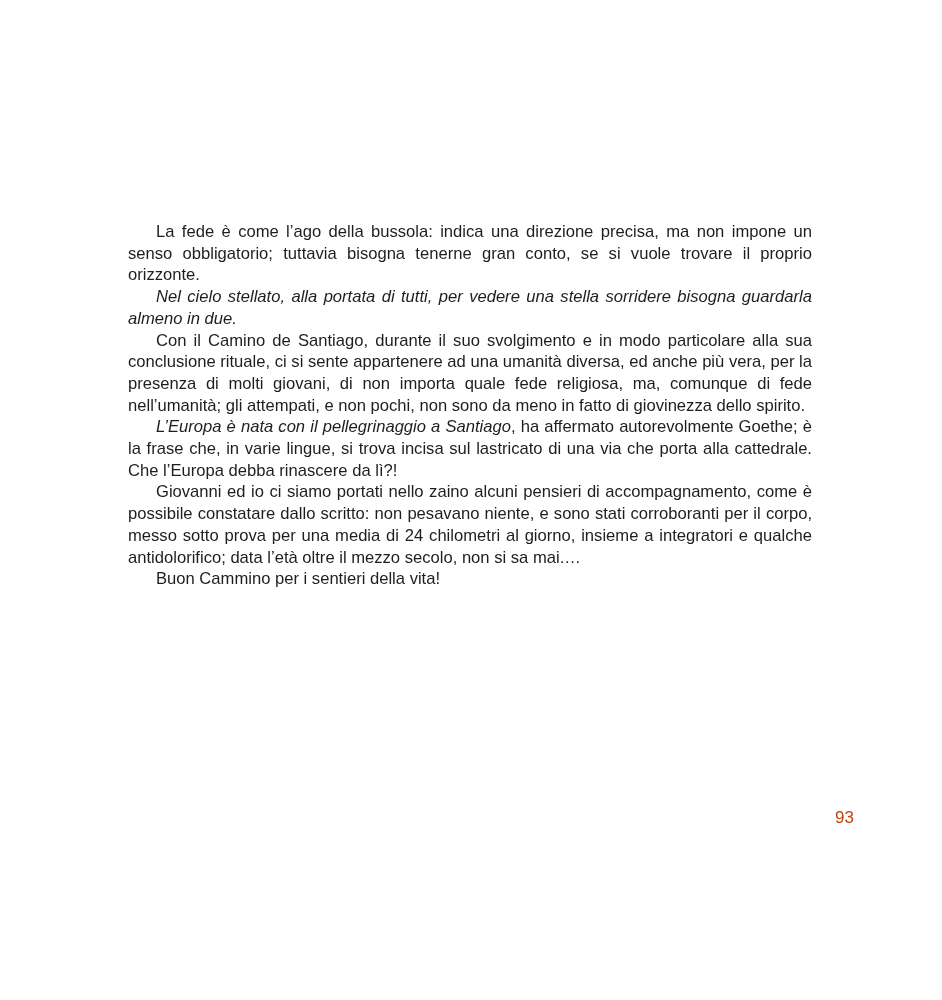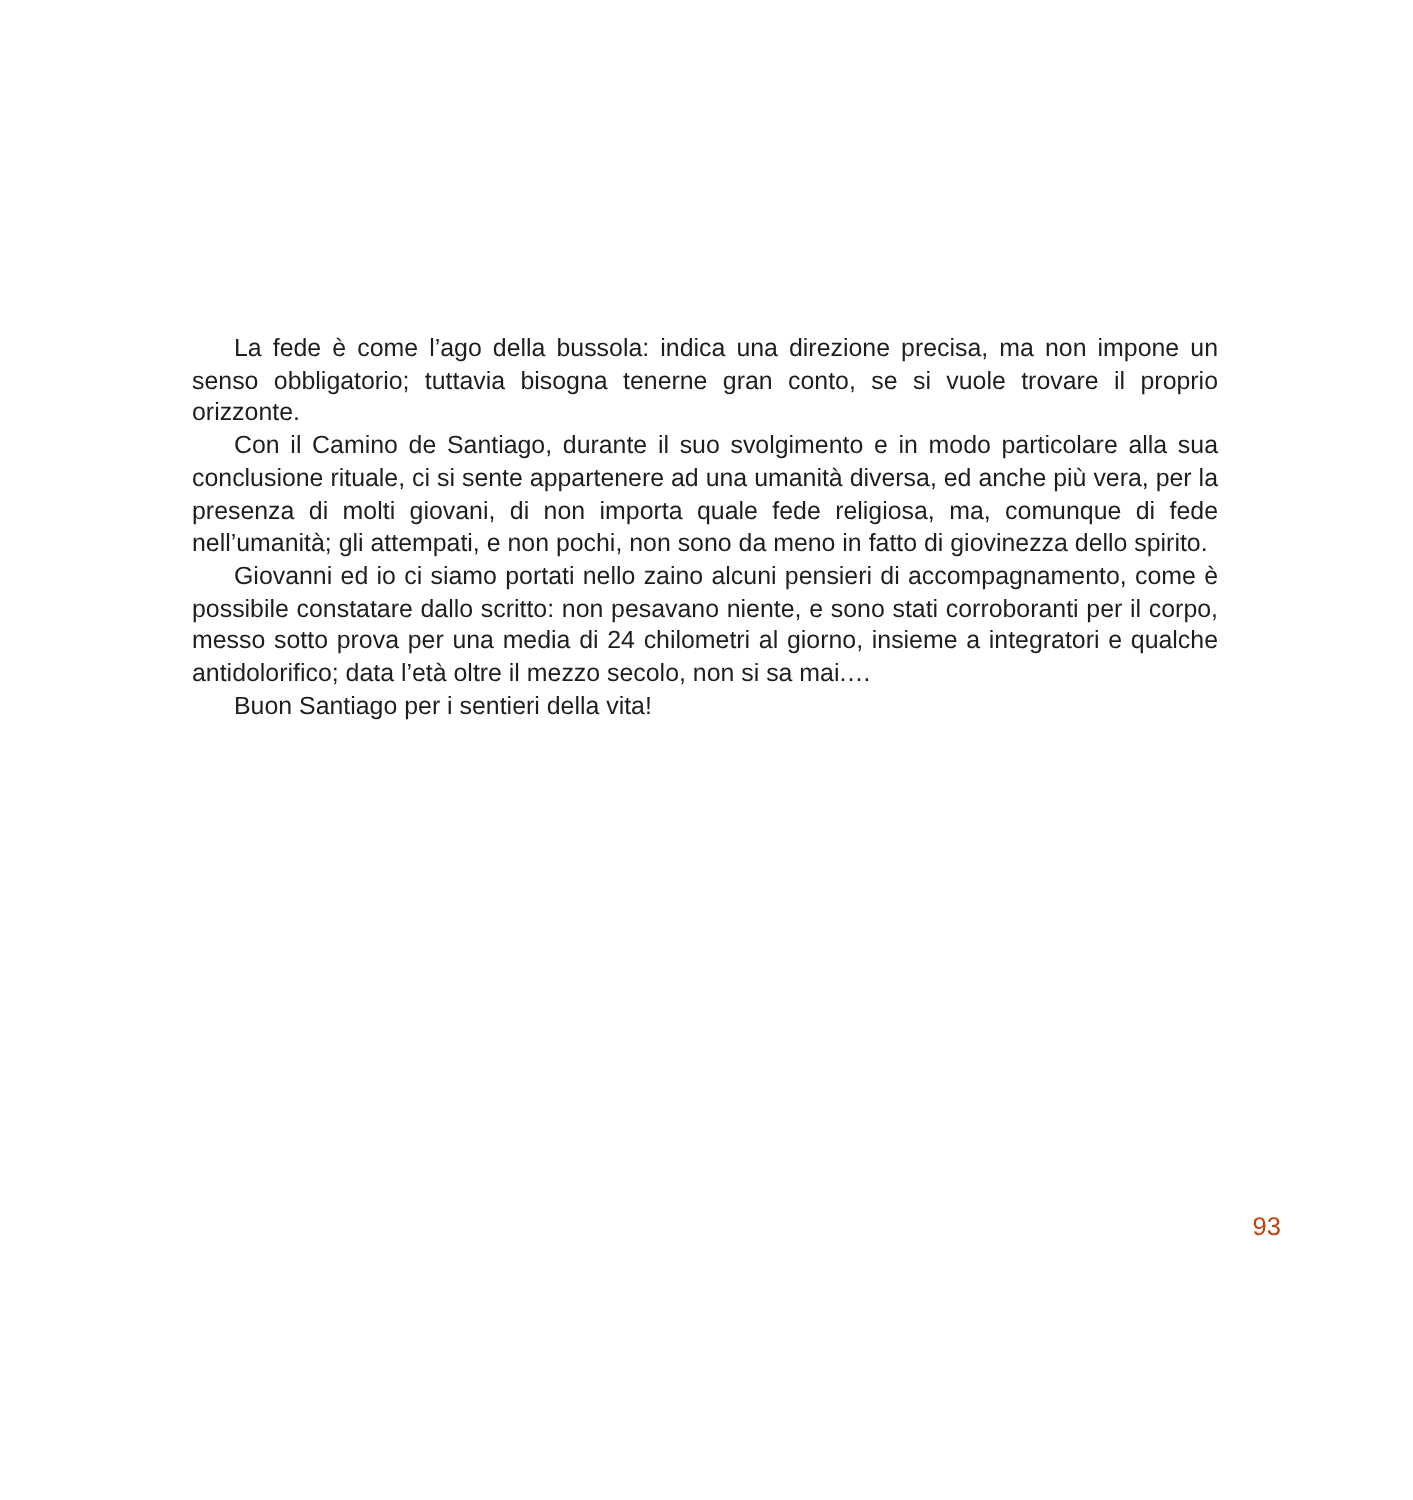"Nel cielo stellato, alla portata" p.para { html: none -> <p><span>Nel cielo stellato, alla portata di tutti, per vedere una stella sorridere bisogna guardarla almeno in due.</span></p> }
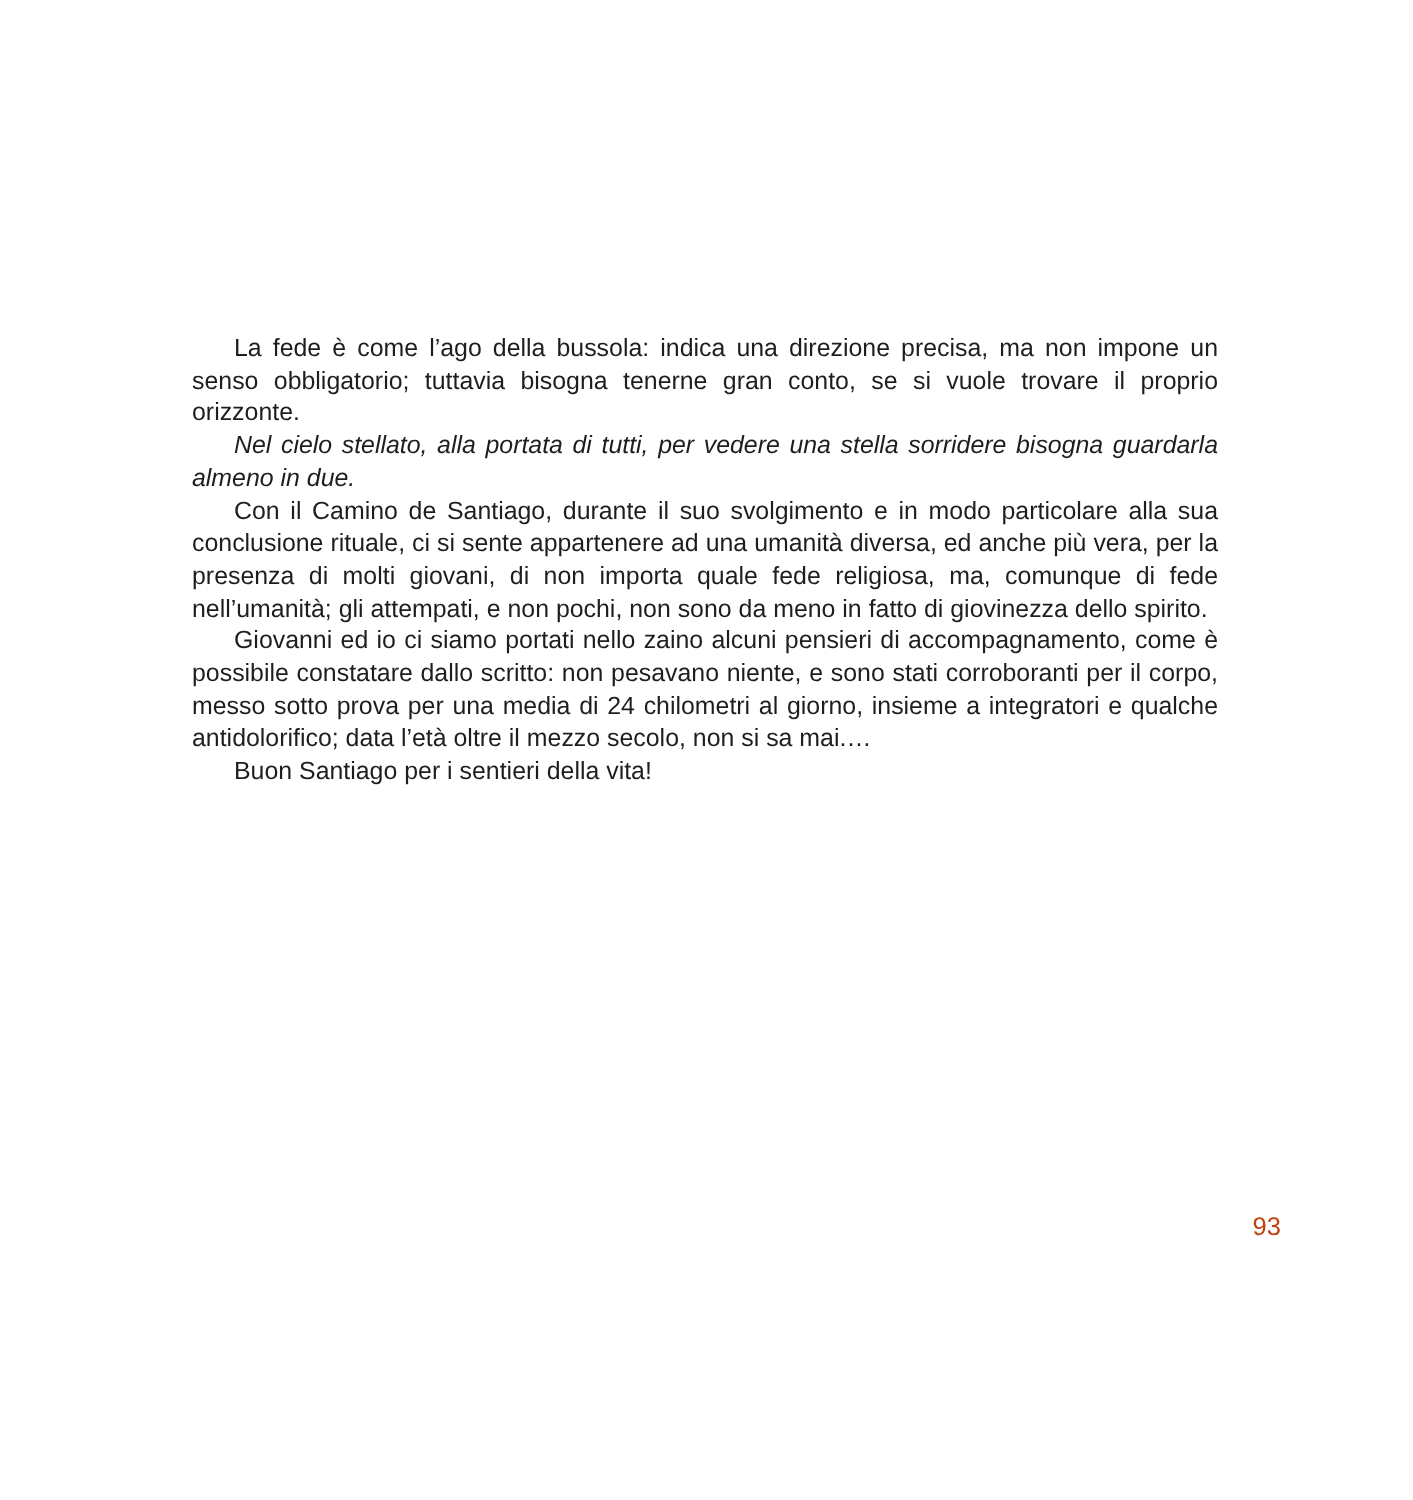"L’Europa è nata con il" p.para { html: none -> <p><span>L’Europa è nata con il pellegrinaggio a Santiago</span><span>, ha affermato autorevolmente Goethe; è la frase che, in varie lingue, si trova incisa sul lastricato di una via che porta alla cattedrale. Che l’Europa debba rinascere da lì?!</span></p> }
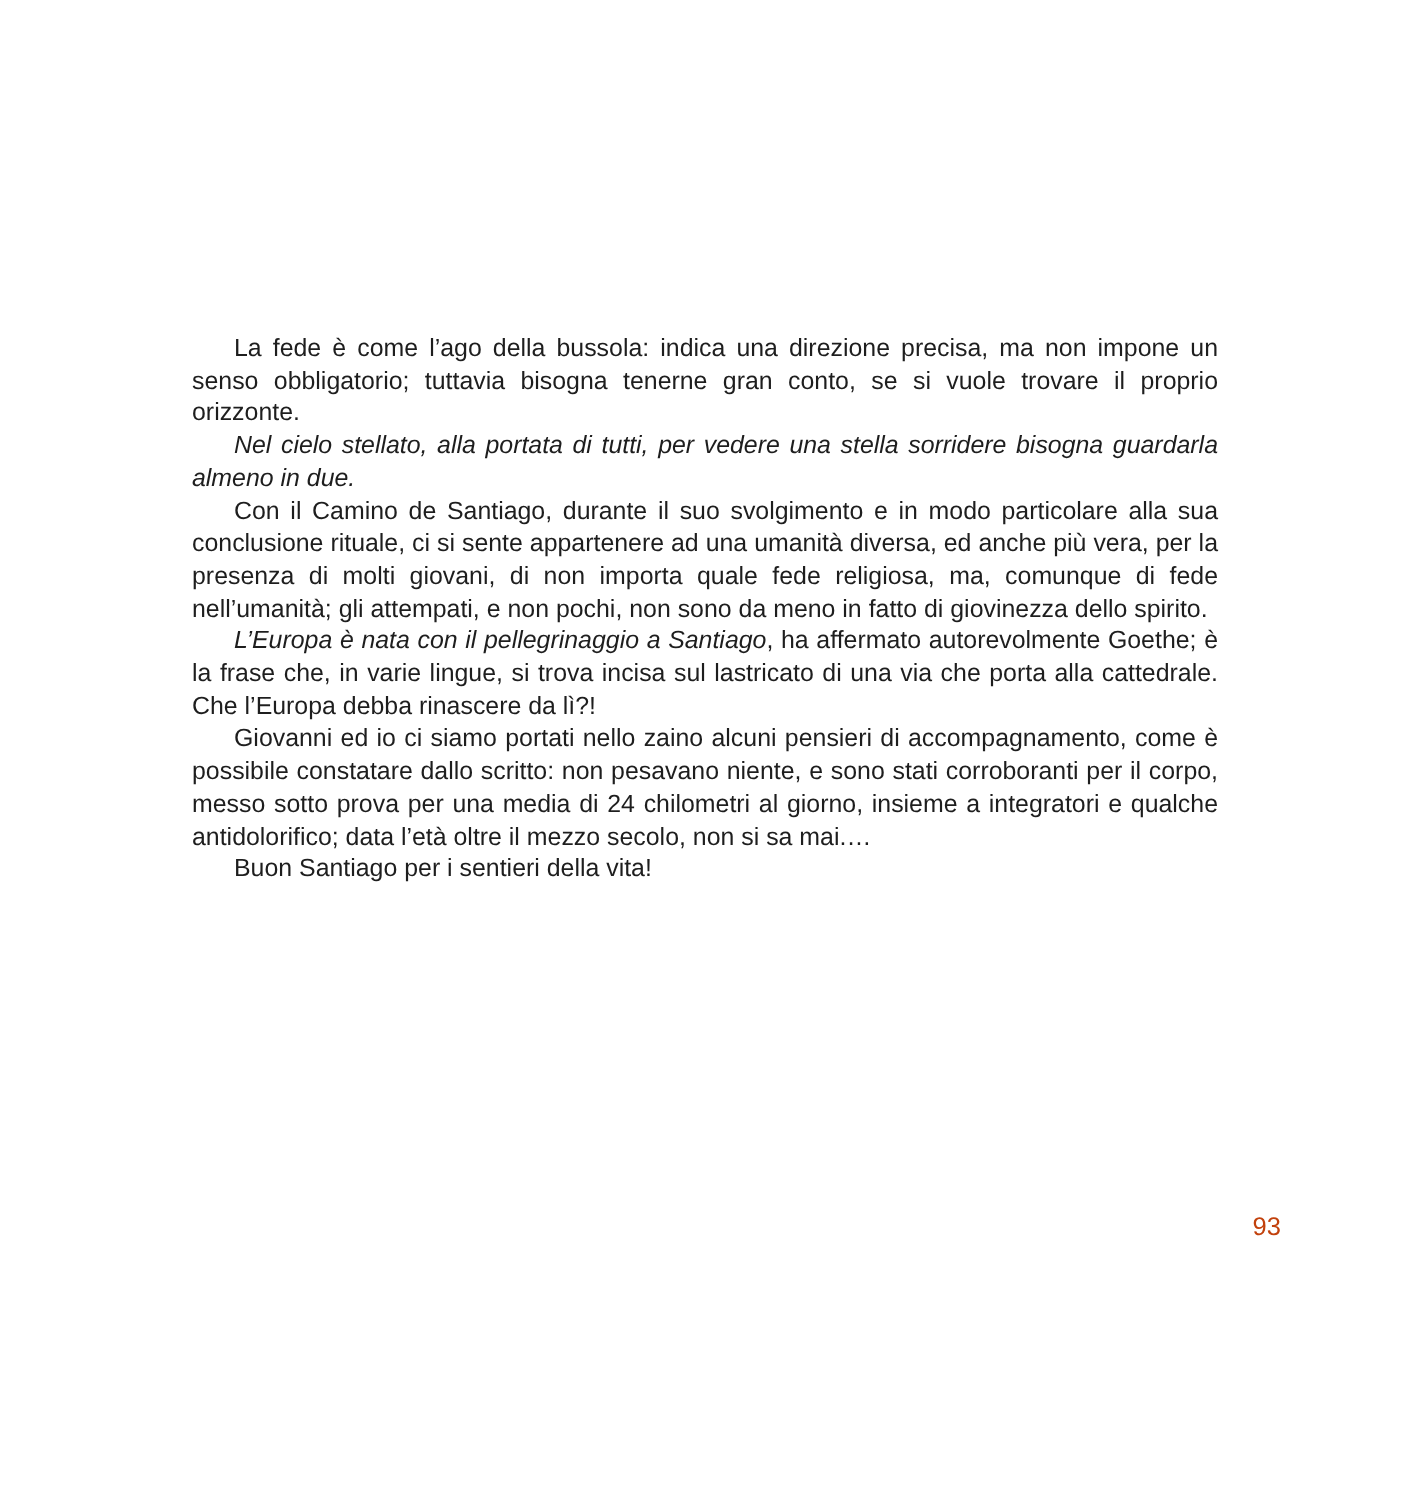"Buon Santiago per i sentieri" span { text: Santiago -> Cammino }
